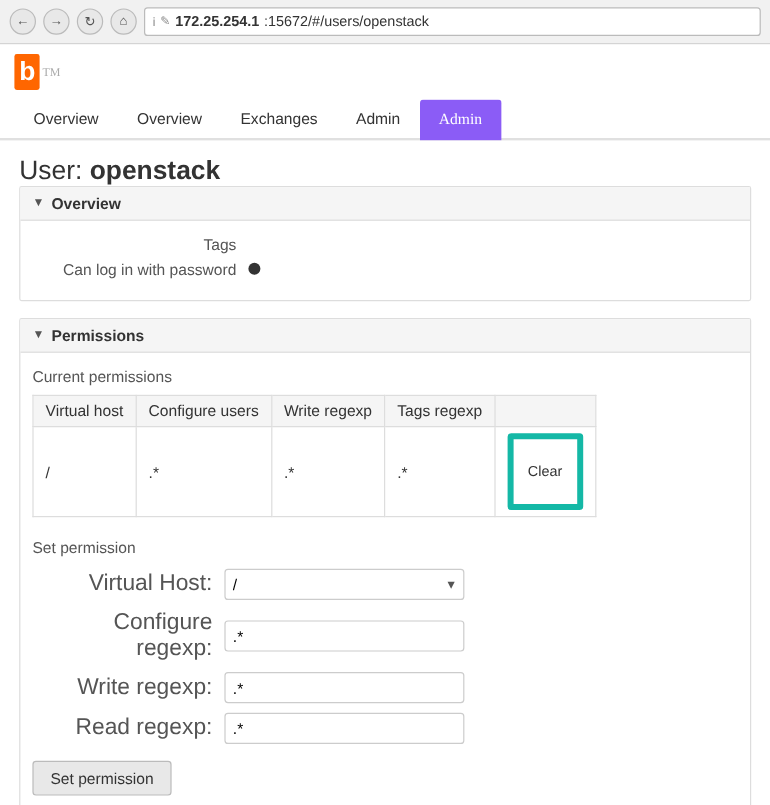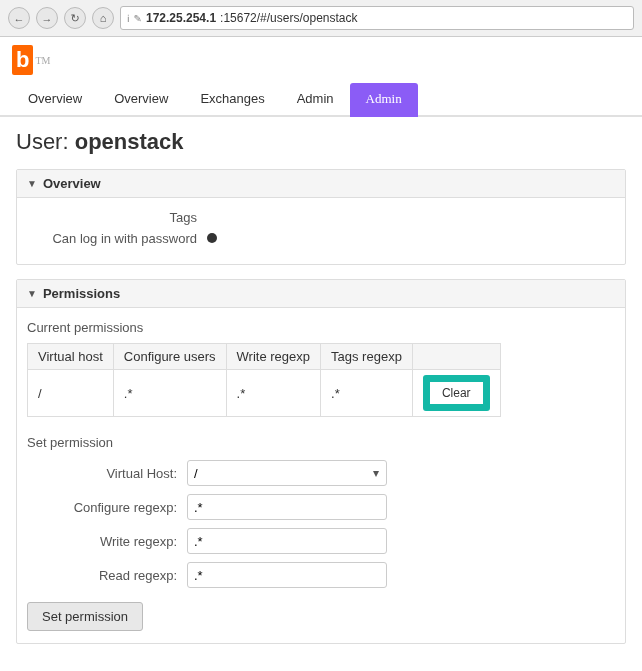"User: openstack" .page-title { margin-bottom: 14px -> none }
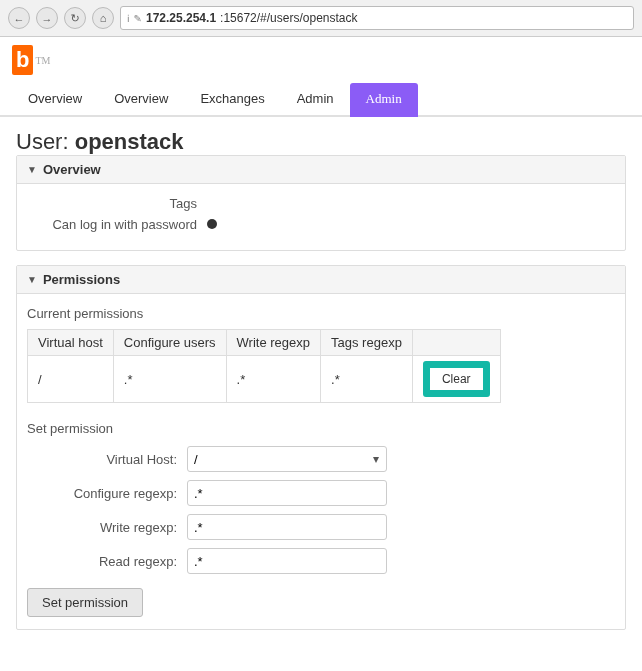"Clear" .btn-clear { border: 7px solid #14b8a6 -> 5px solid #14b8a6; padding: 4px 12px -> 20px 12px }
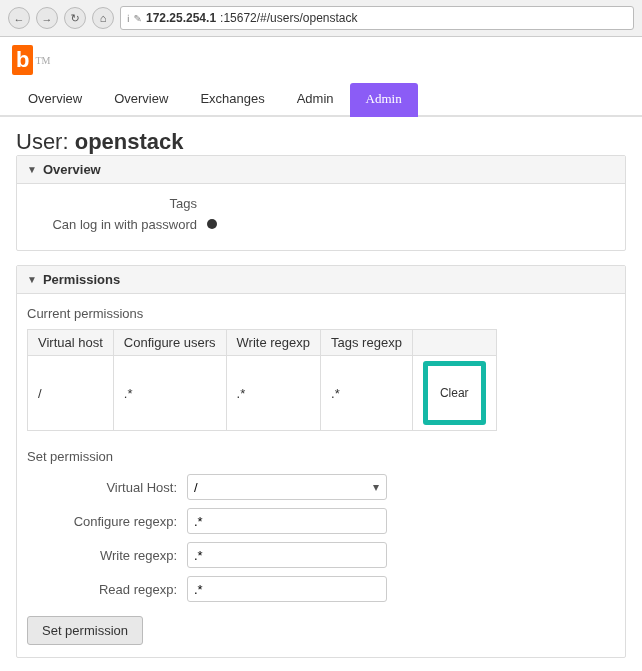"Virtual Host:" .form-label { font-size: 13px -> 19px }
